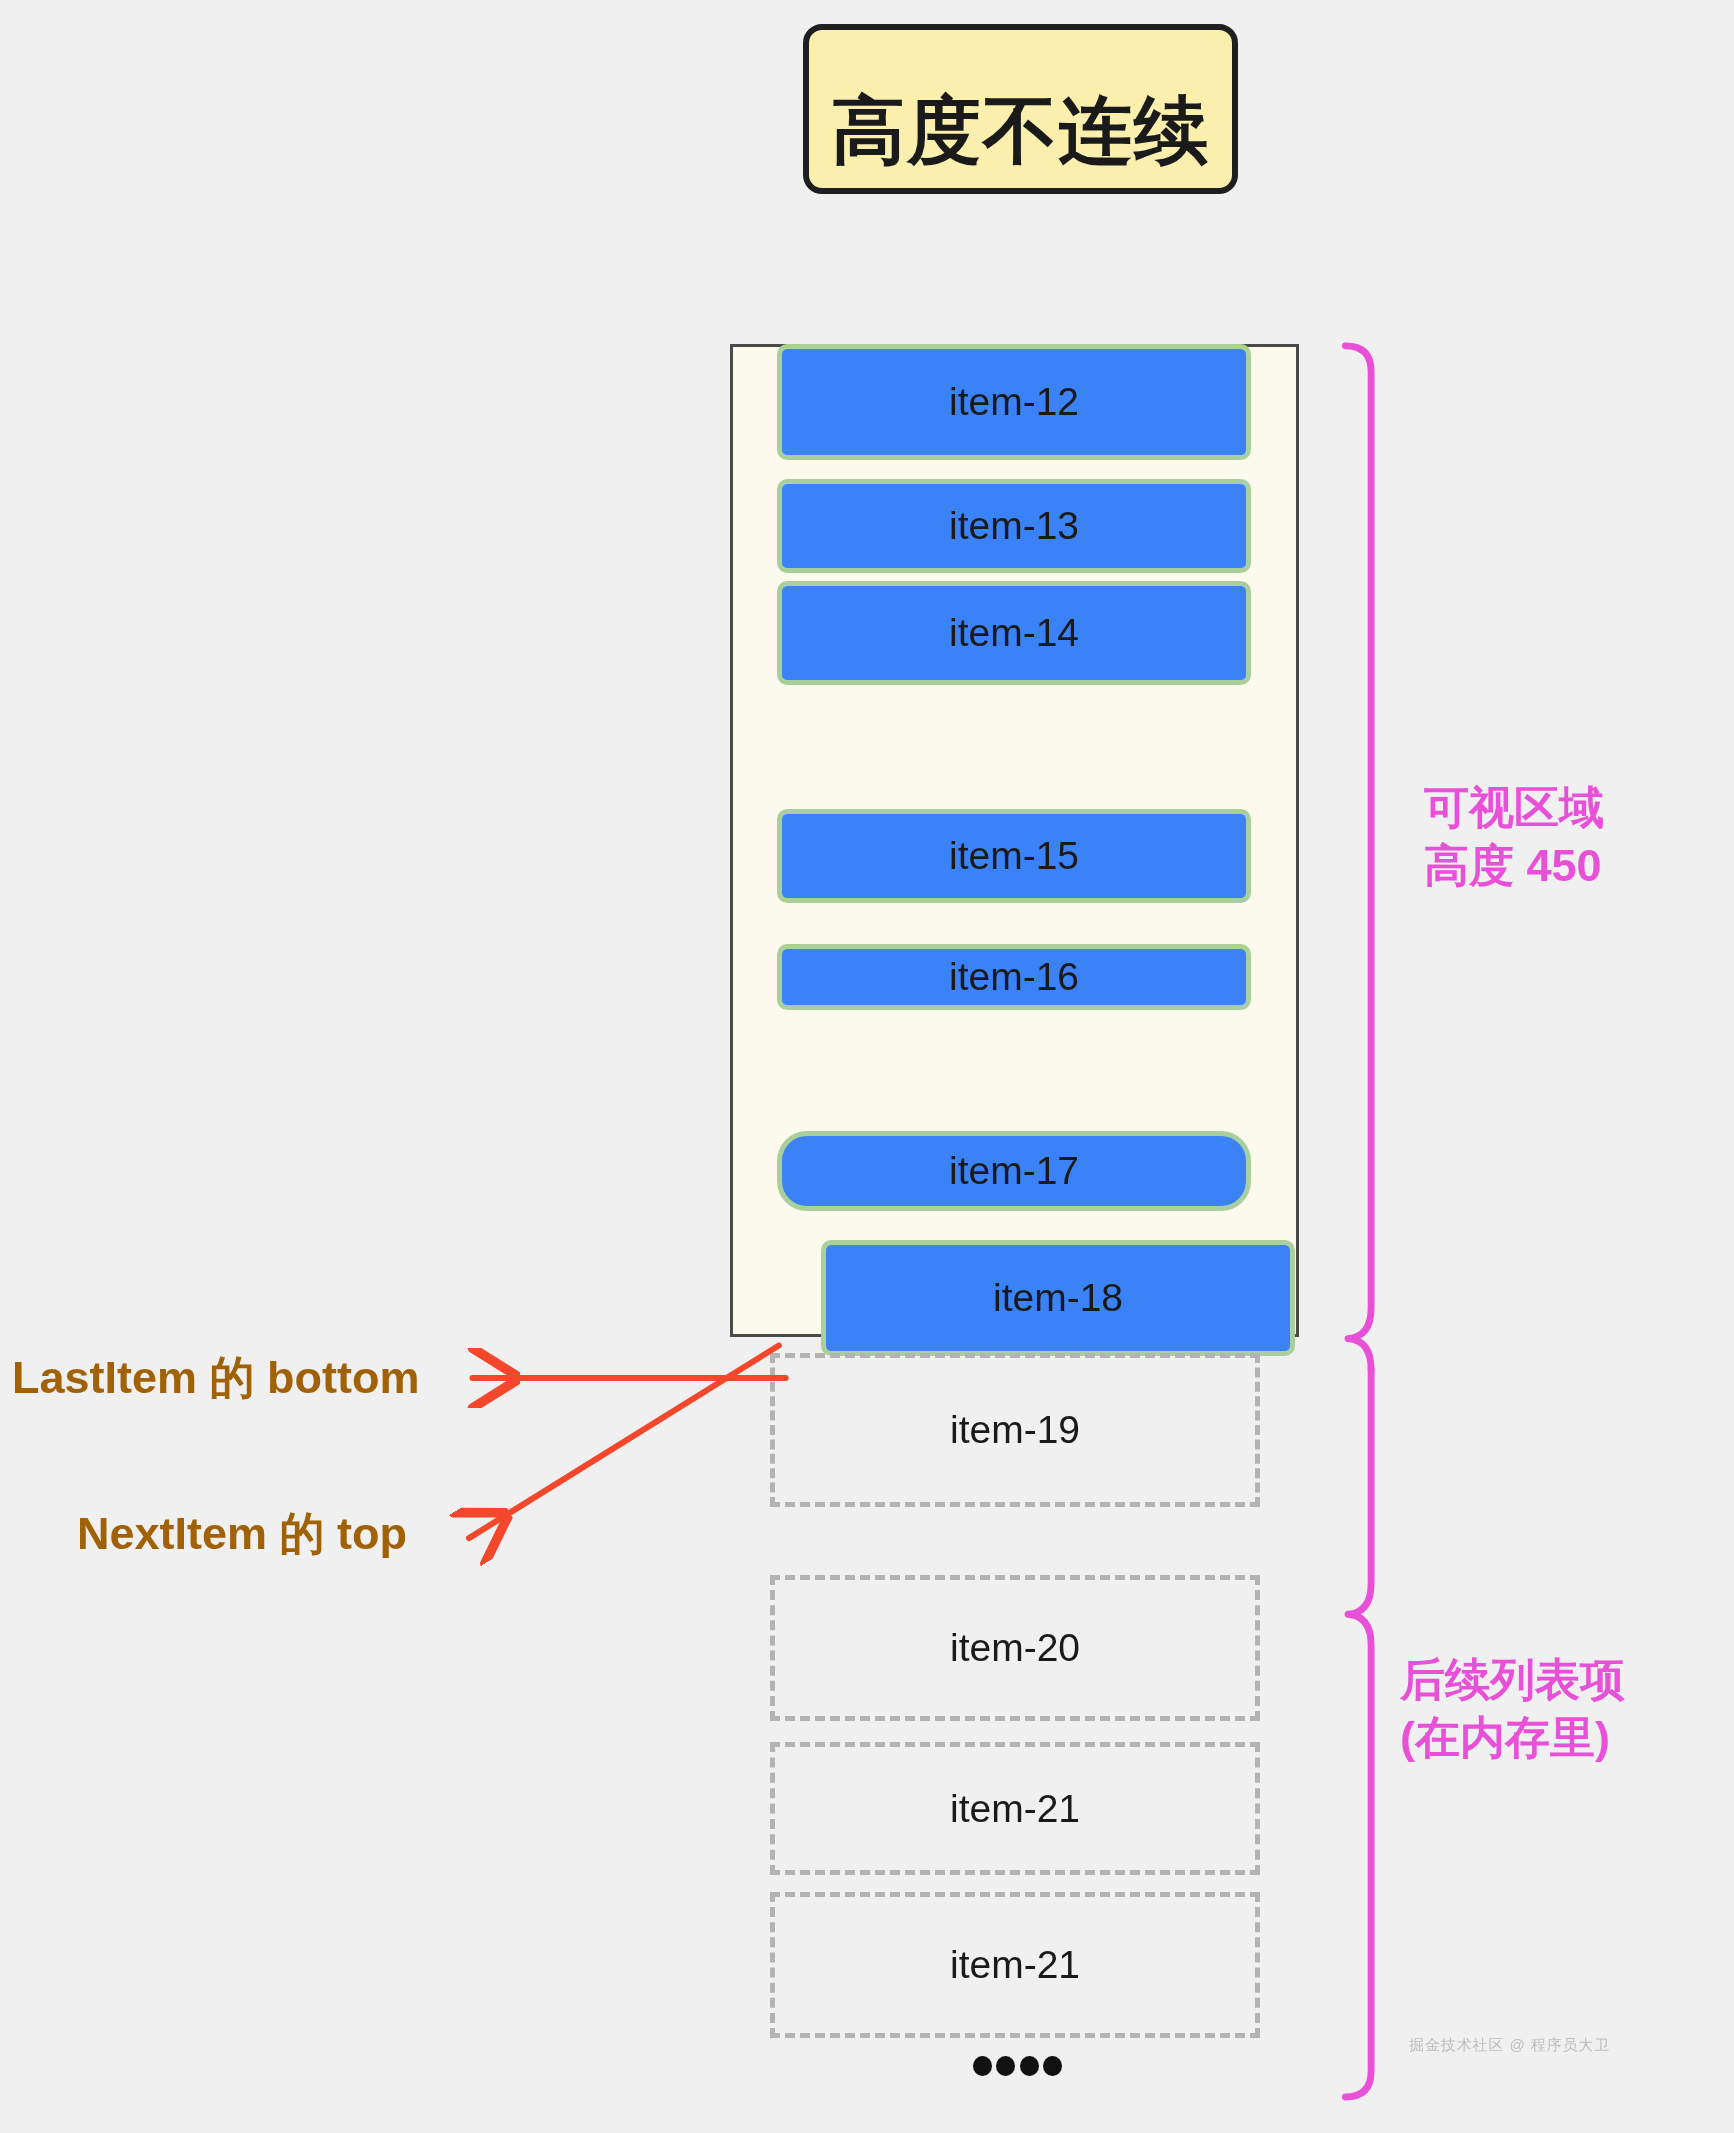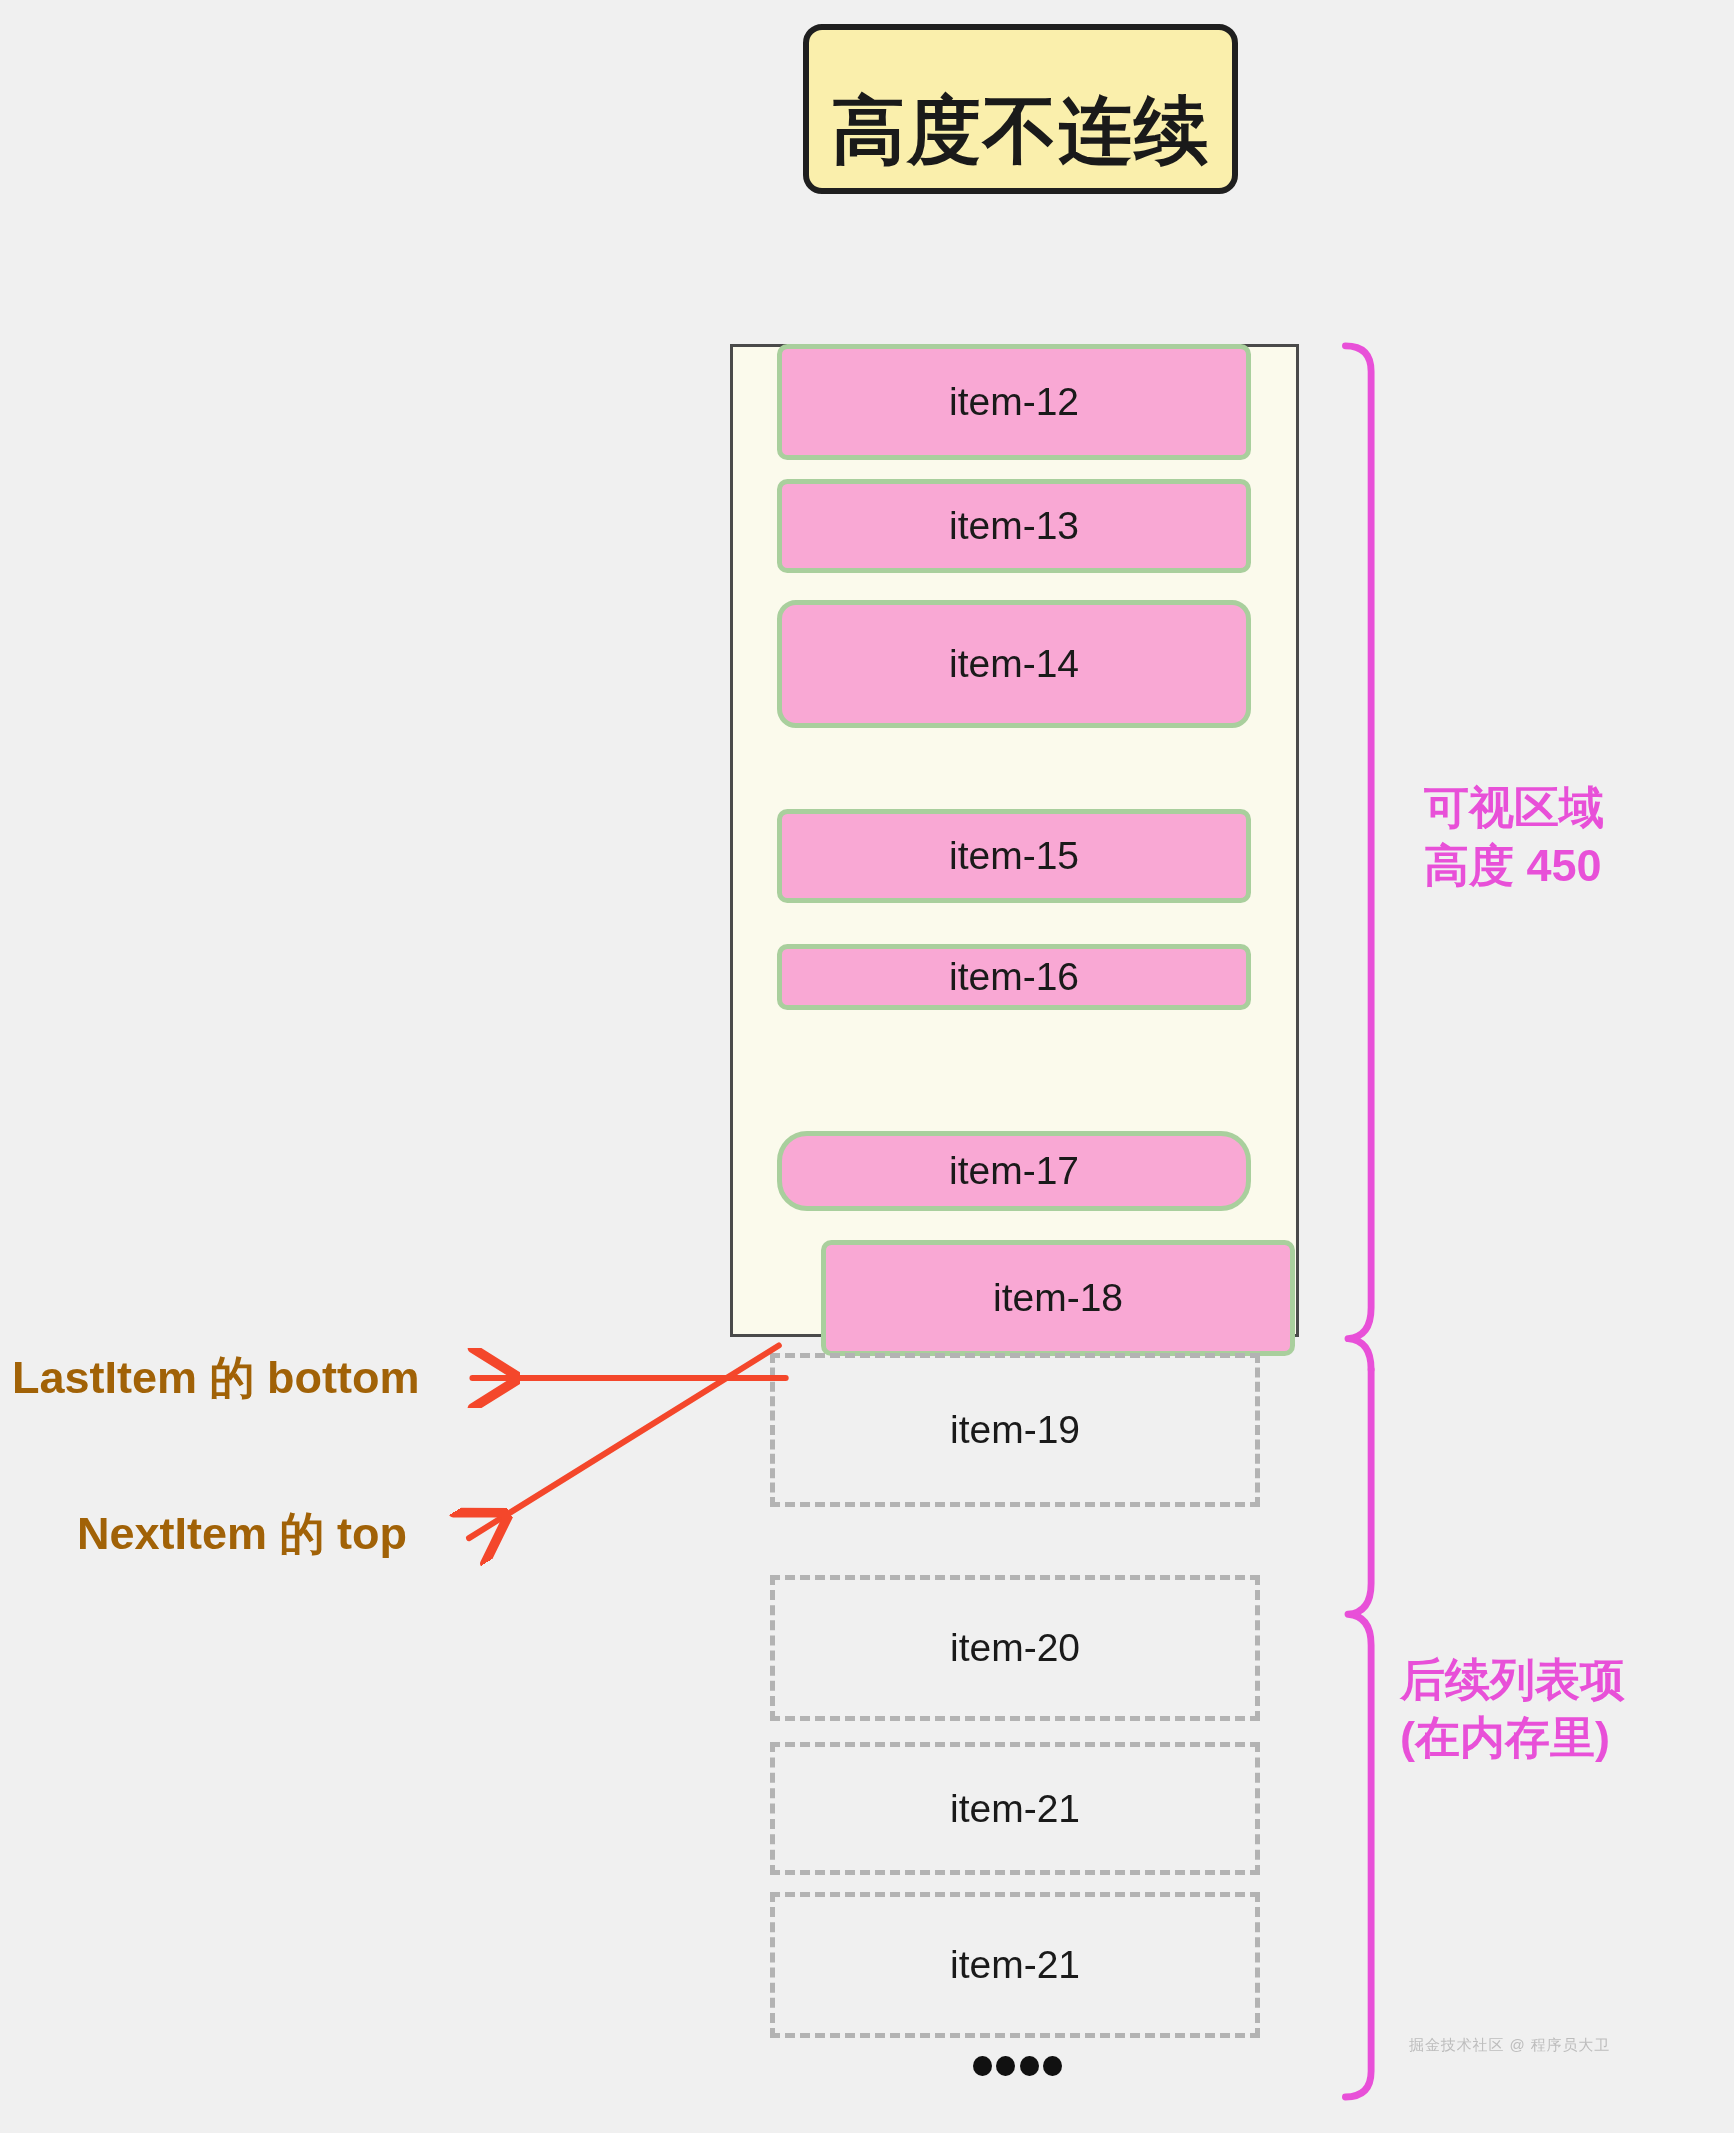"item-12" .rendered-item { background: #f9a8d4 -> #3b82f6 }
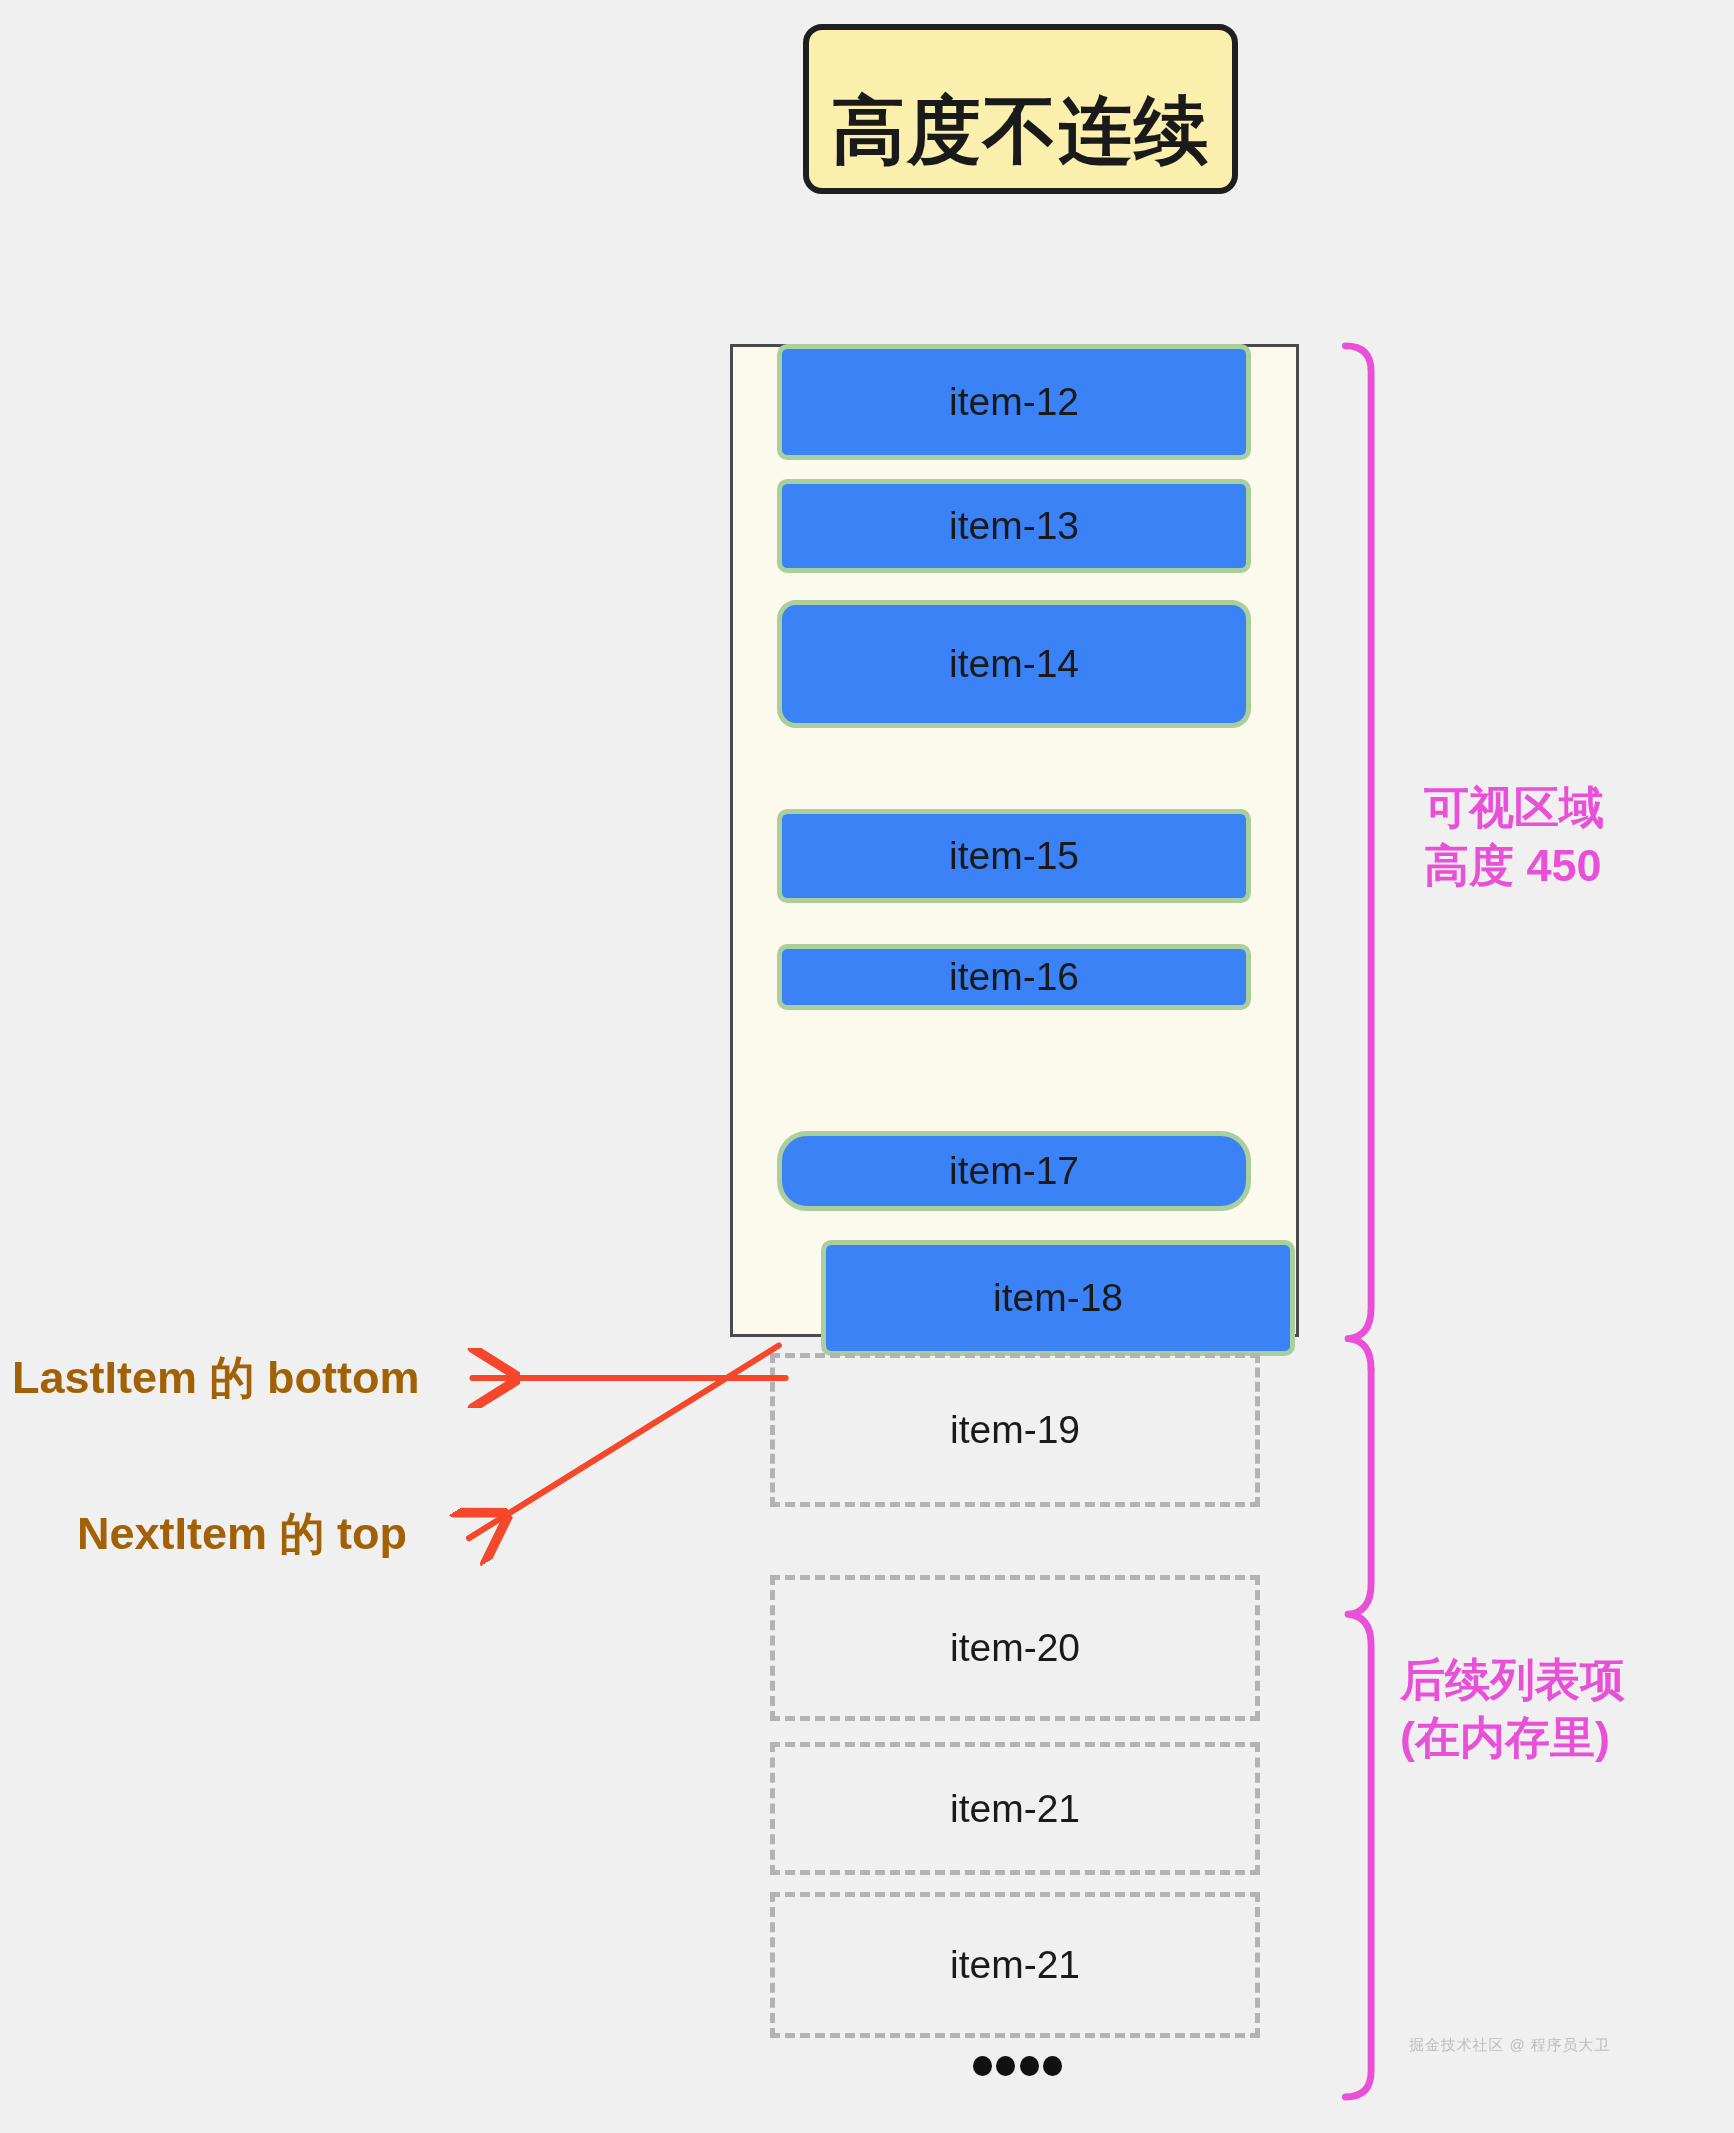"item-14" div.rendered-item { border-radius: 19px -> none; height: 128px -> 104px; top: 600px -> 581px }
